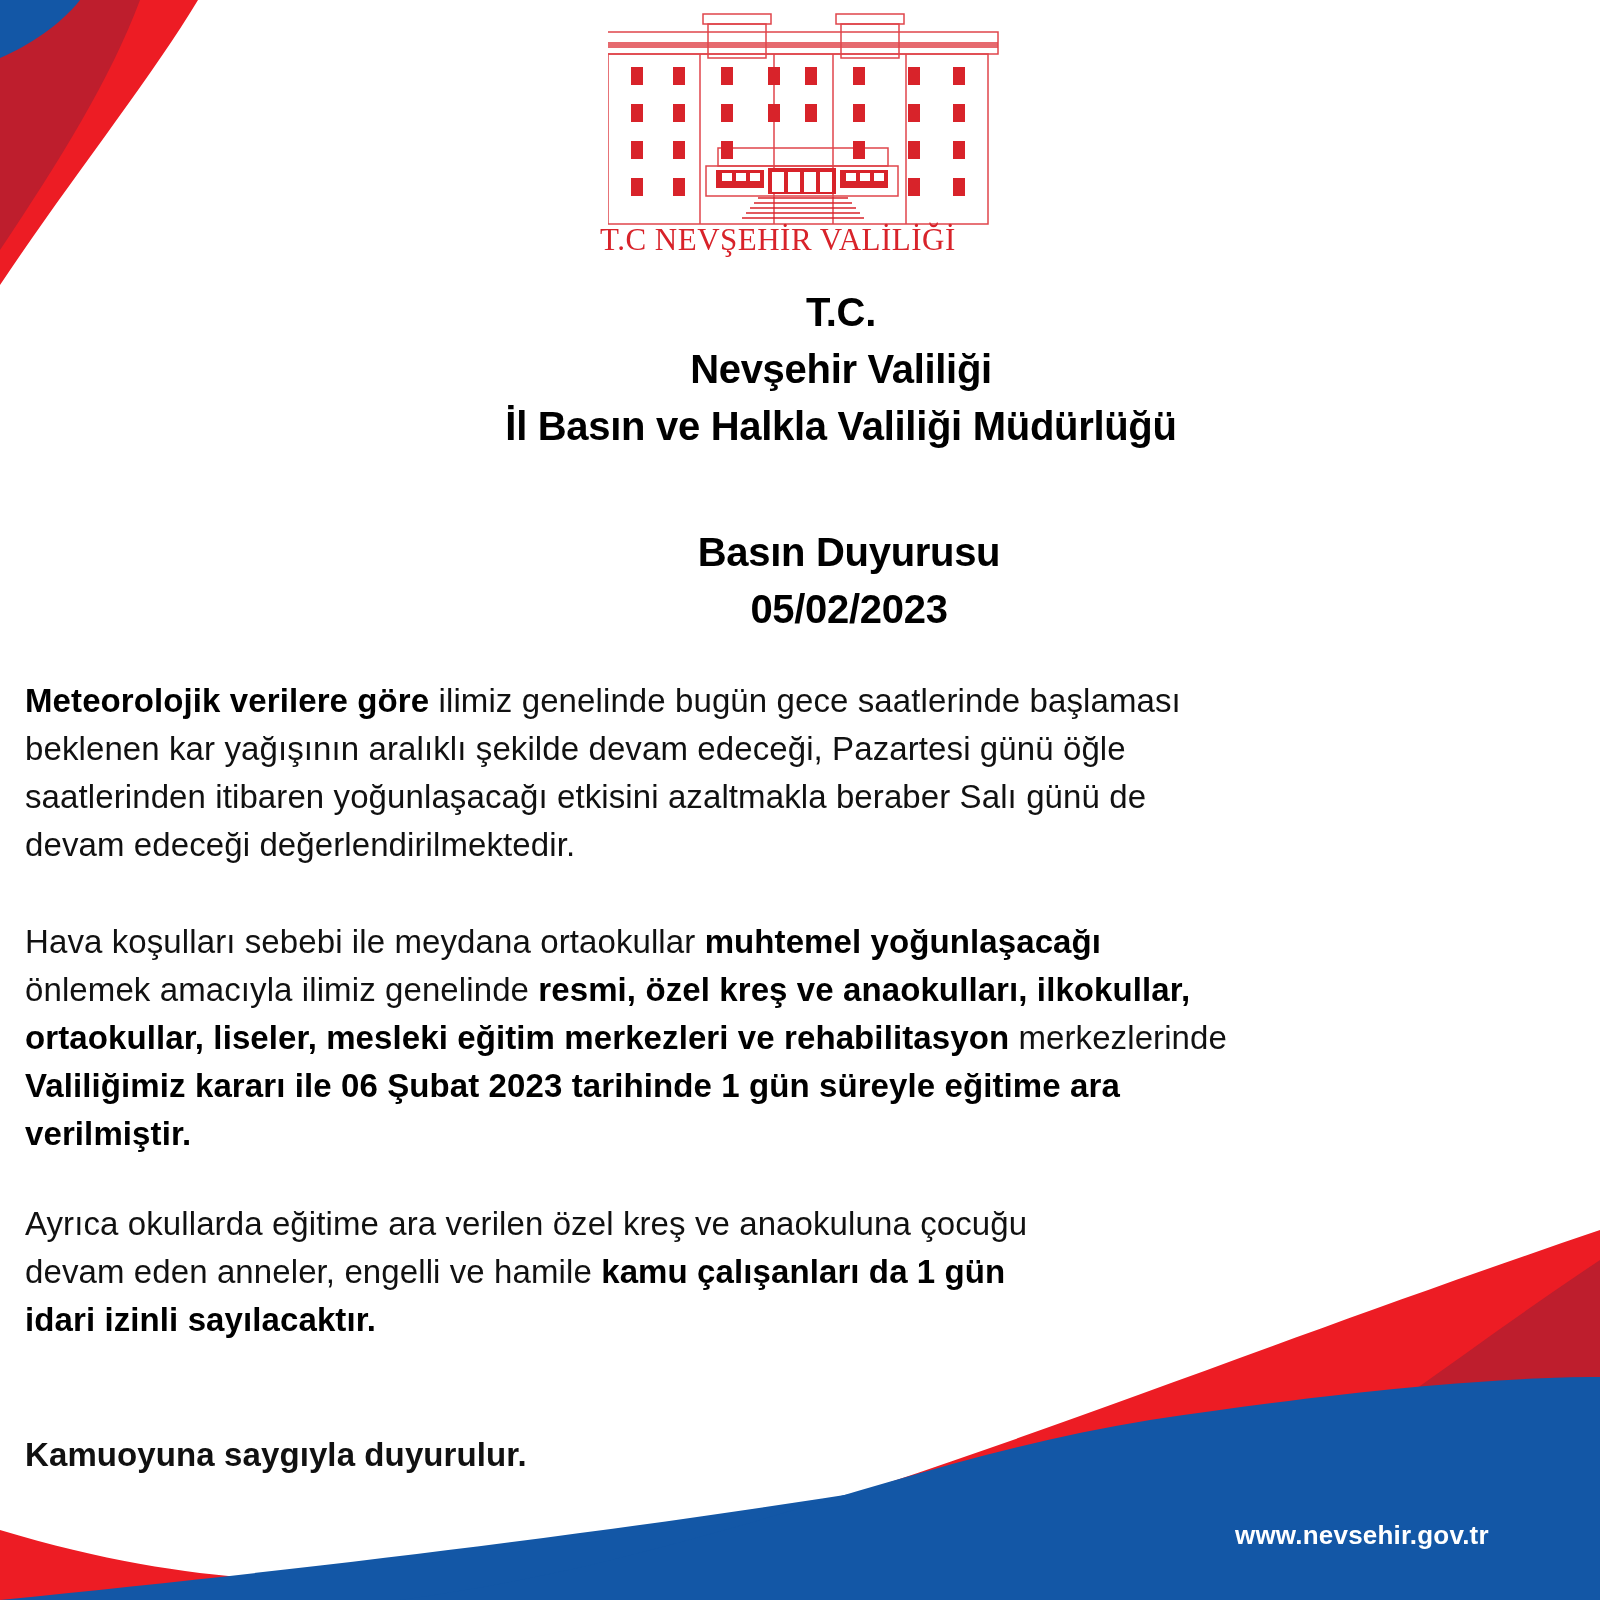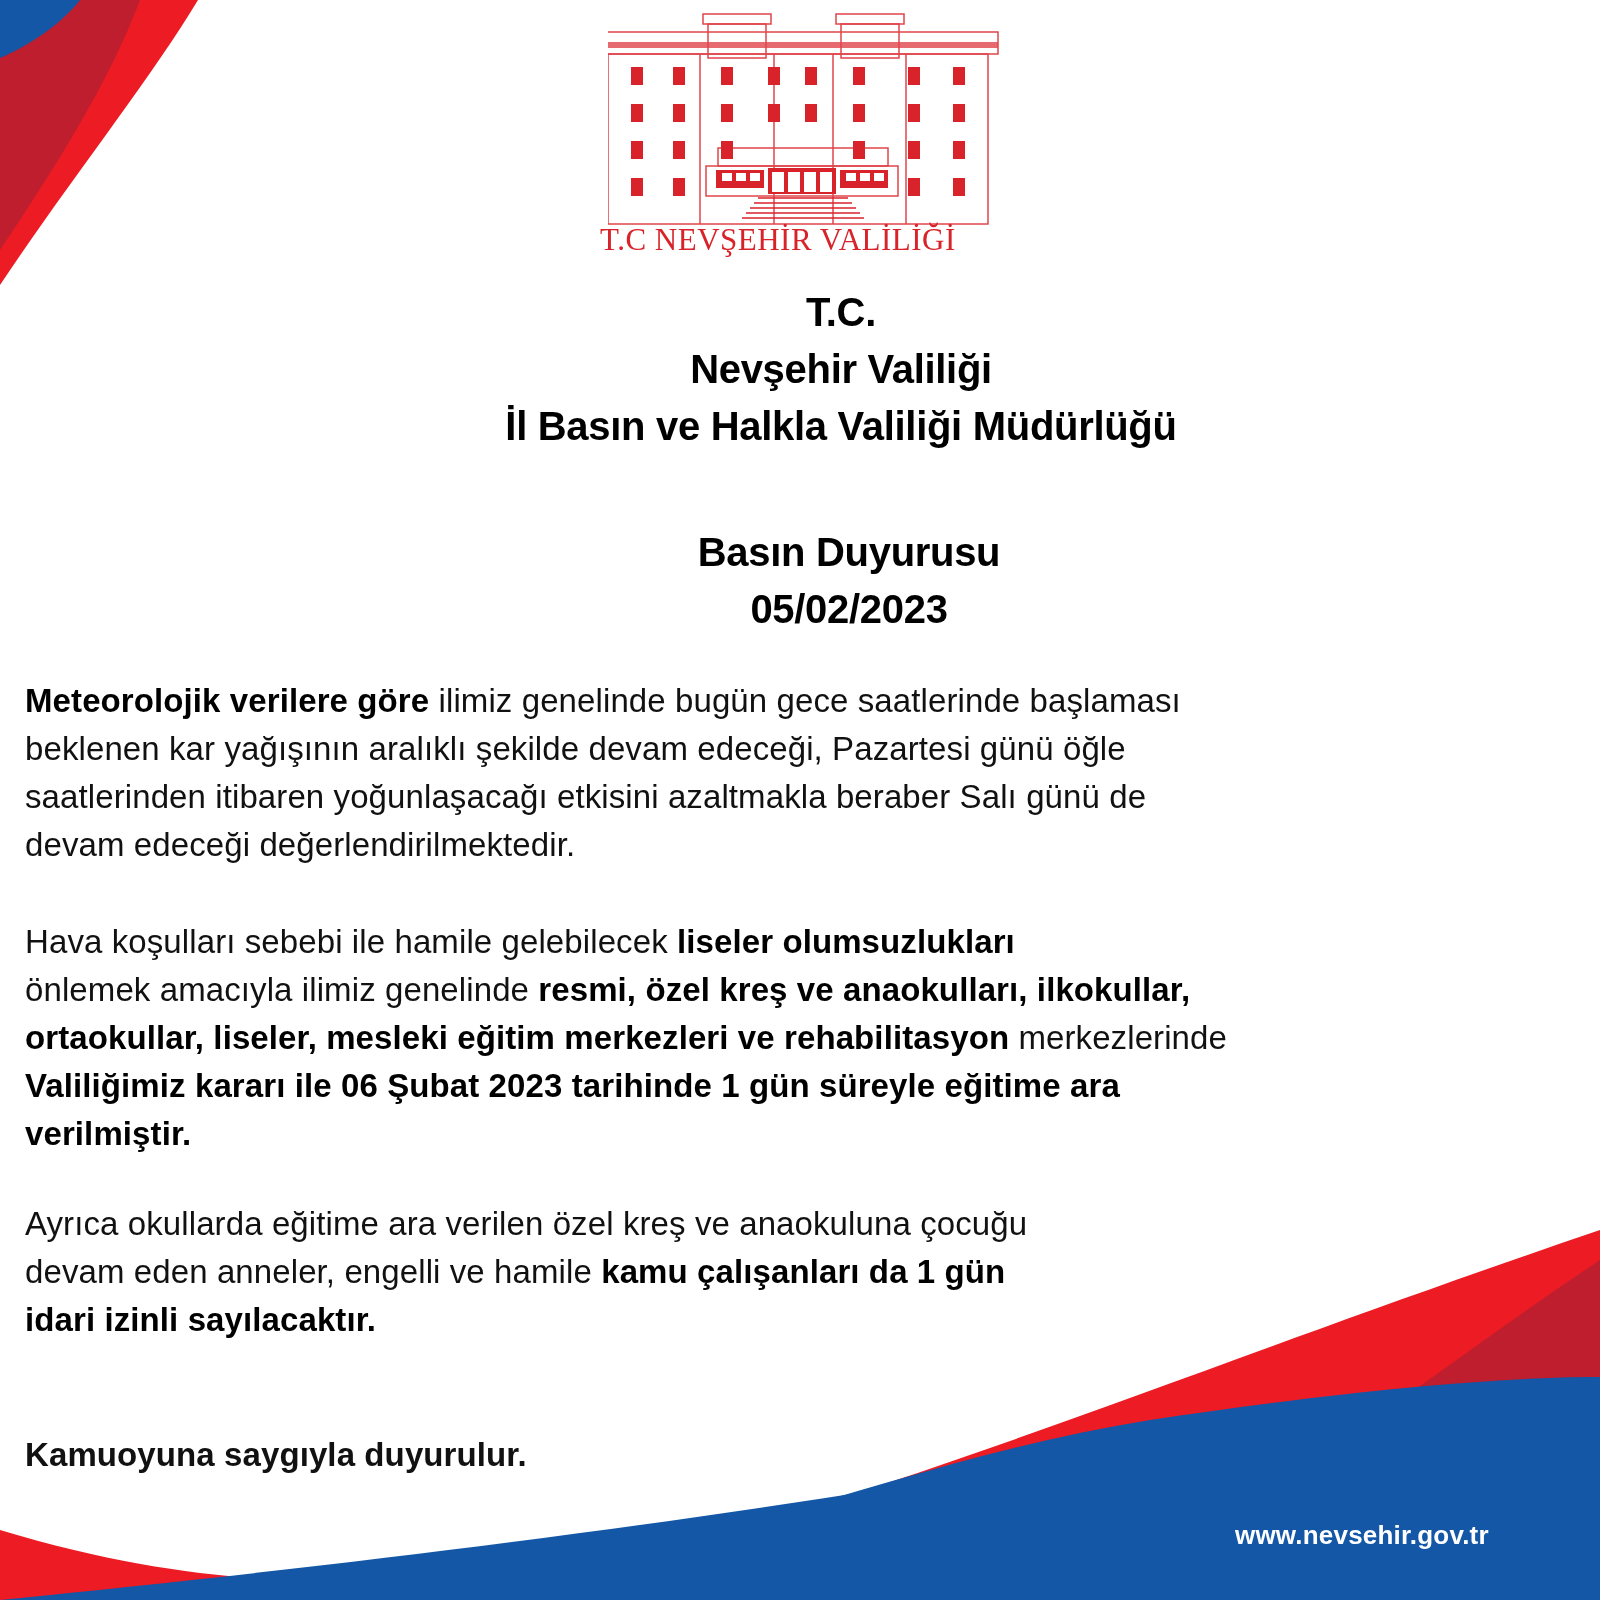"Hava koşulları sebebi ile hamile" span { text: hamile gelebilecek -> meydana ortaokullar }
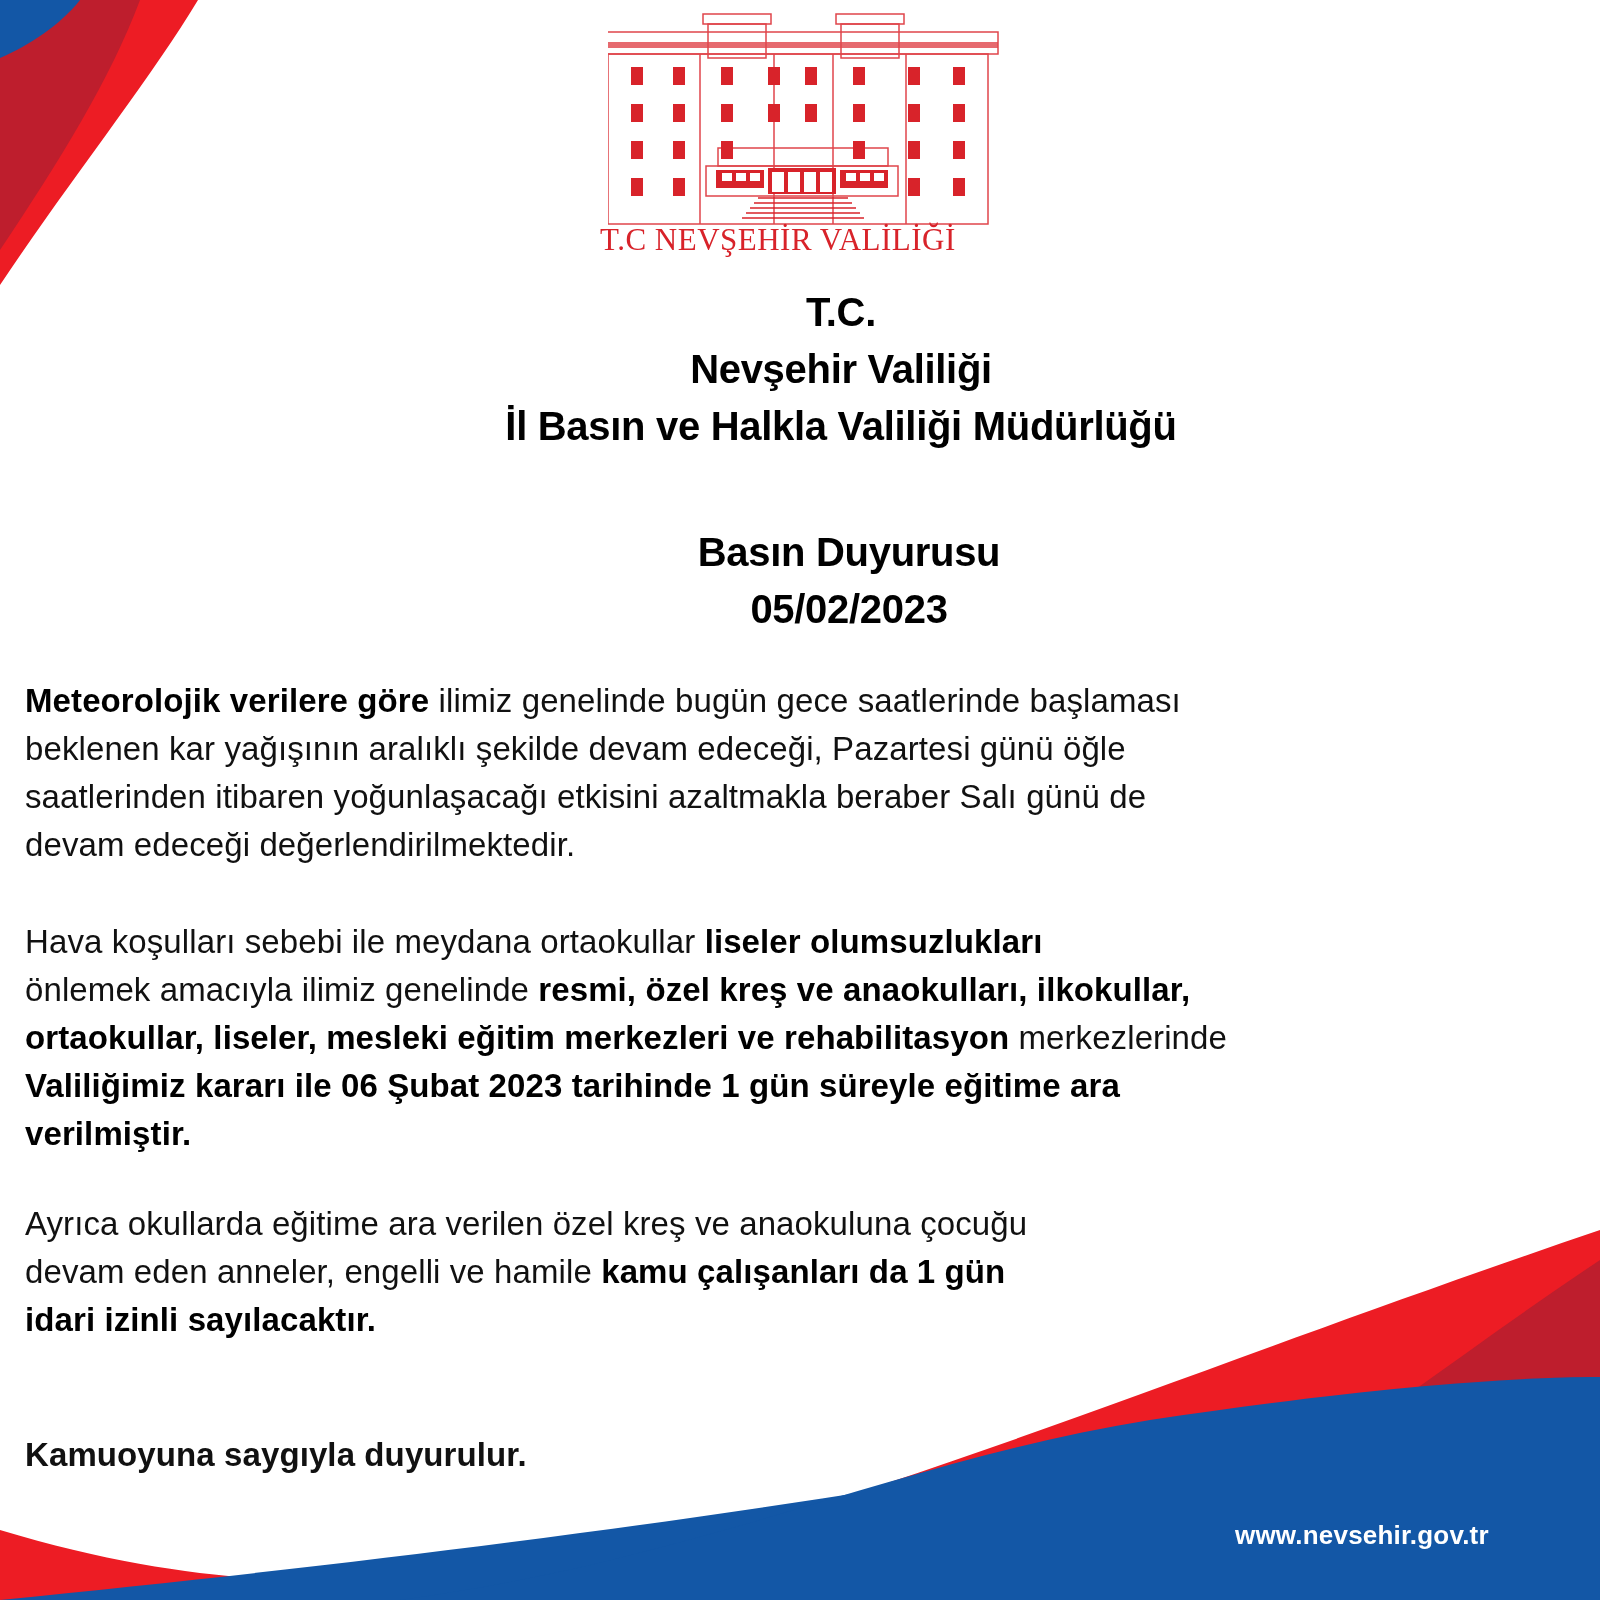"liseler olumsuzlukları" b { text: liseler olumsuzlukları -> muhtemel yoğunlaşacağı }
